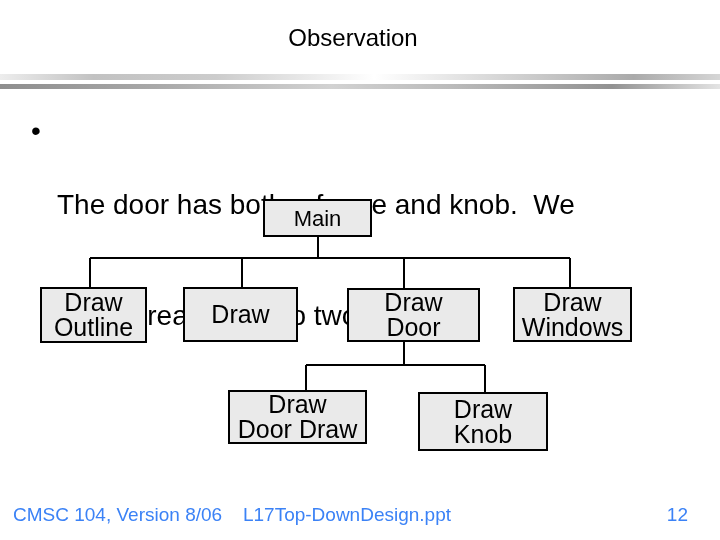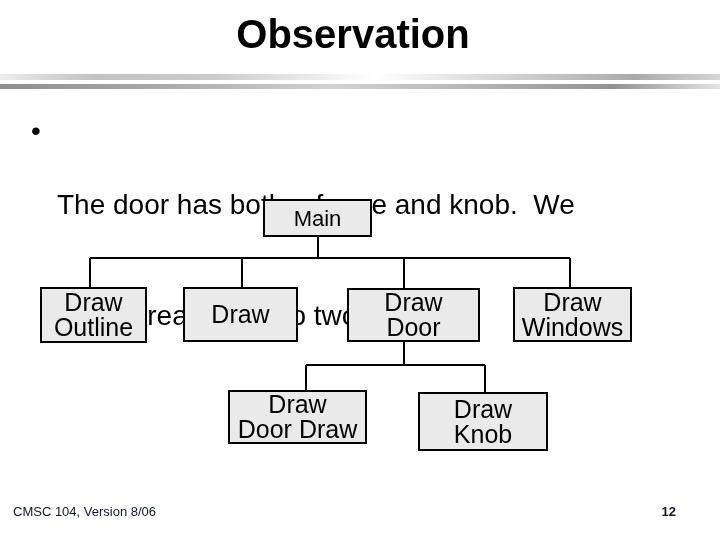"Observation" .title { font-size: 40px -> 24px; font-weight: 700 -> 400; top: 12px -> 24px }
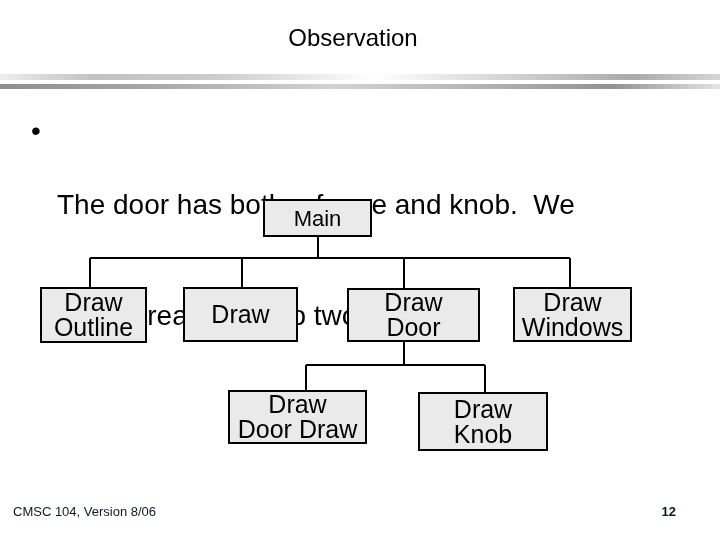"CMSC 104, Version 8/06" .footer-left, .footer-center, .footer-right { color: #0f172a -> #3b82f6; font-size: 13px -> 19px }
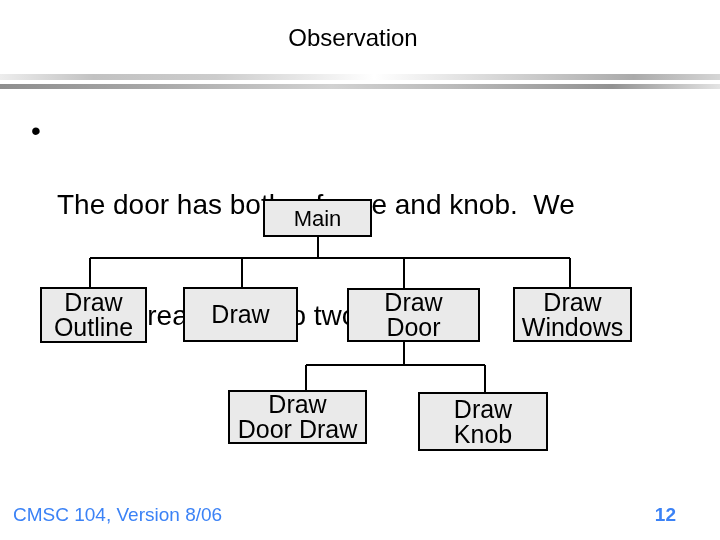"L17Top-DownDesign.ppt" div.footer-center { html: none -> <div>L17Top-DownDesign.ppt</div> }
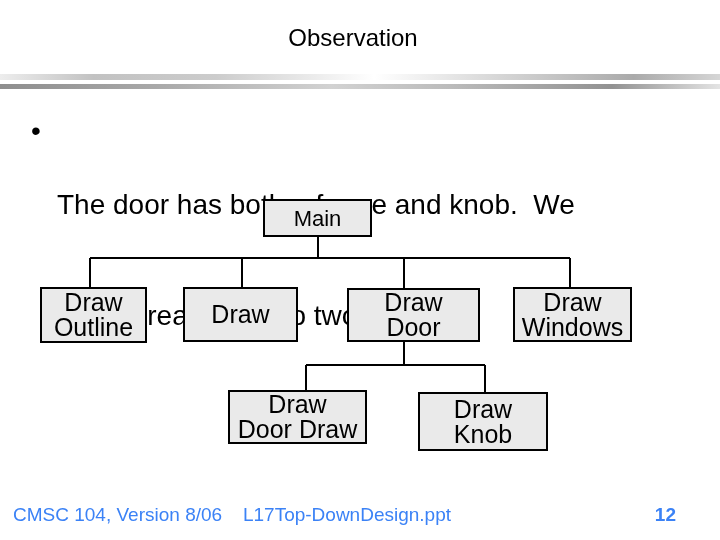"12" .footer-right { font-weight: bold -> none; right: 44px -> 32px }
